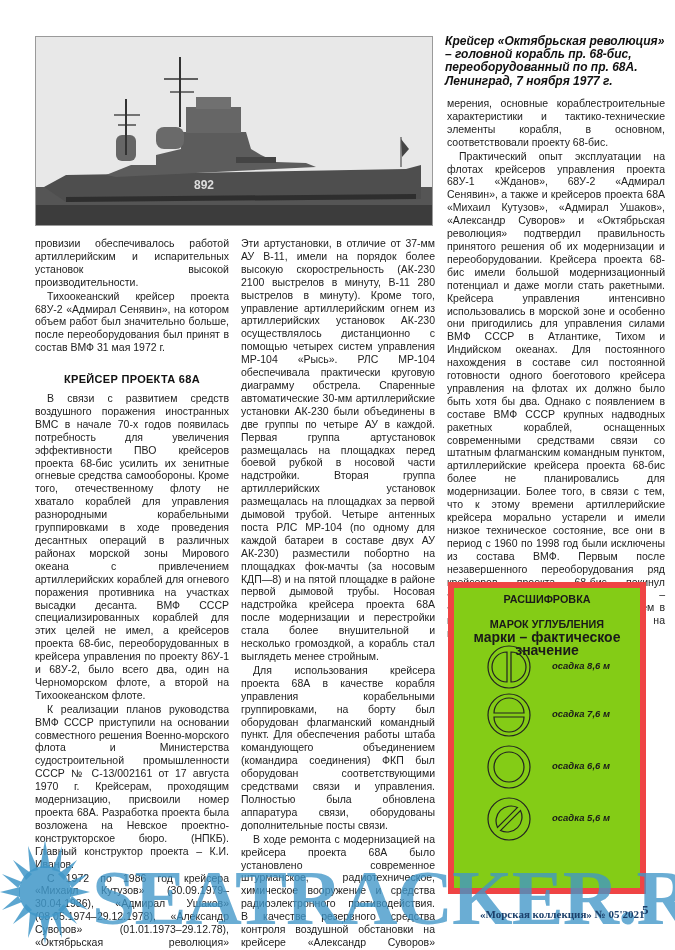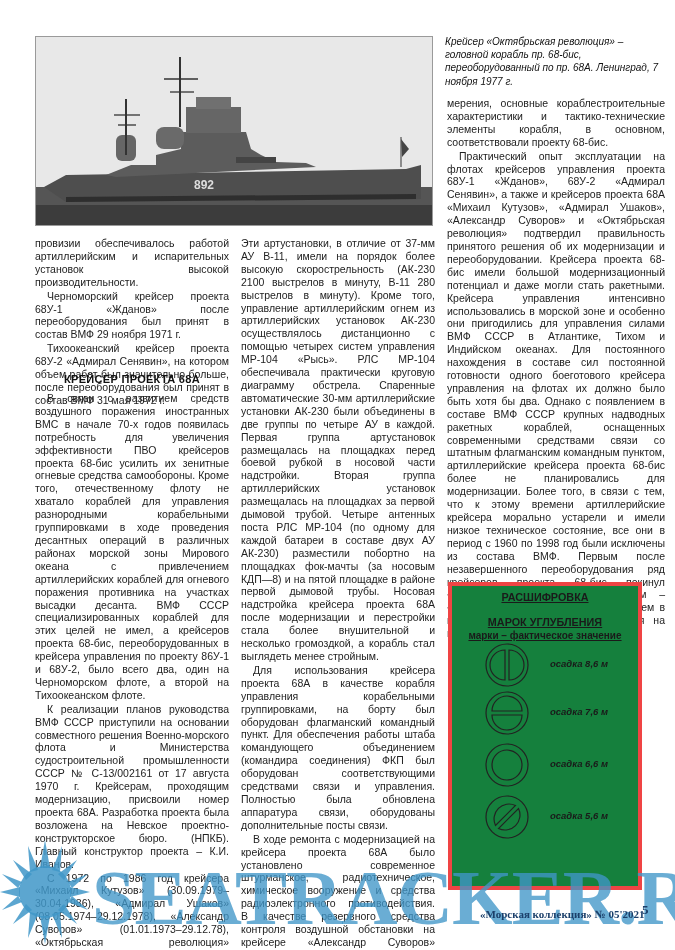"Крейсер «Октябрьская революция» –" .caption { font-size: 10px -> 12px; font-weight: normal -> bold }
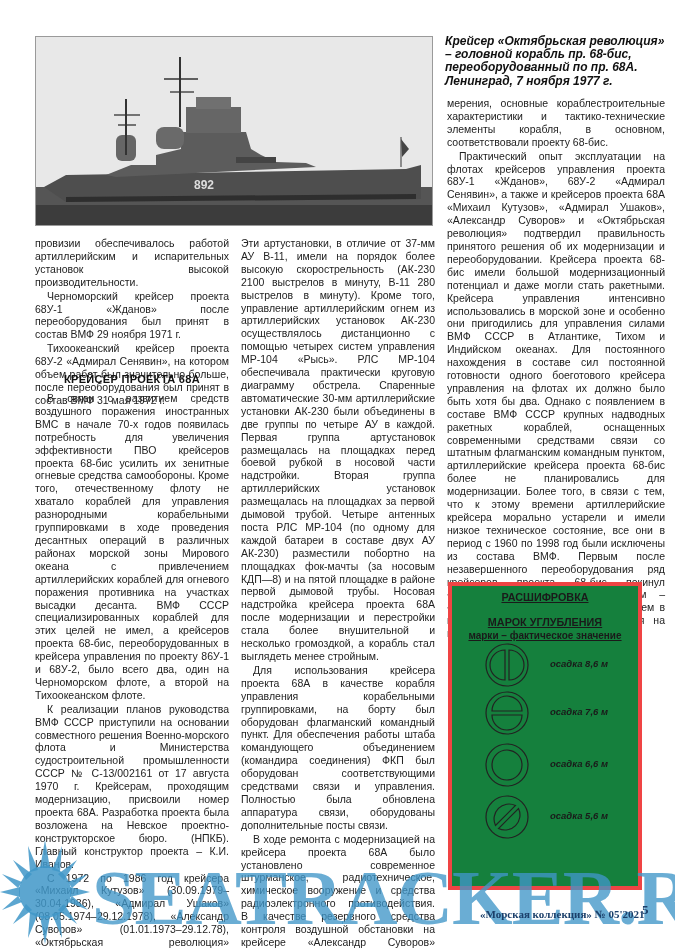"Черноморский крейсер проекта 68У-1" p { html: <p>Черноморский крейсер проекта 68У-1 «Жданов» после переоборудования был принят в состав ВМФ 29 ноября 1971 г.</p> -> none }
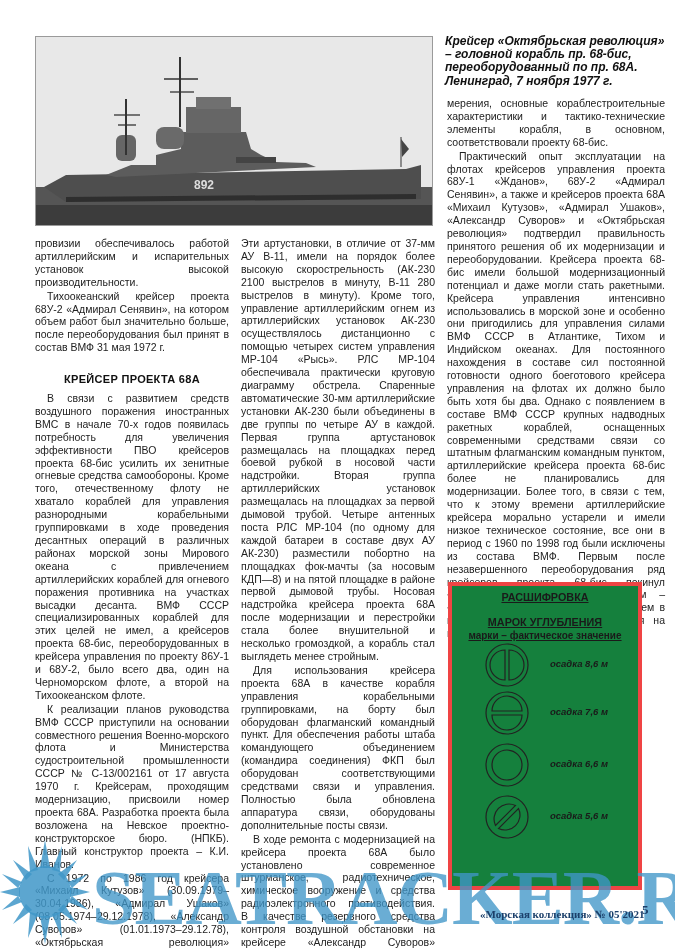"РАСШИФРОВКА" .legend-box { background: #15803d -> #84cc16; border: 4px solid #ef4444 -> 6px solid #ef4444; text-decoration: underline -> none }
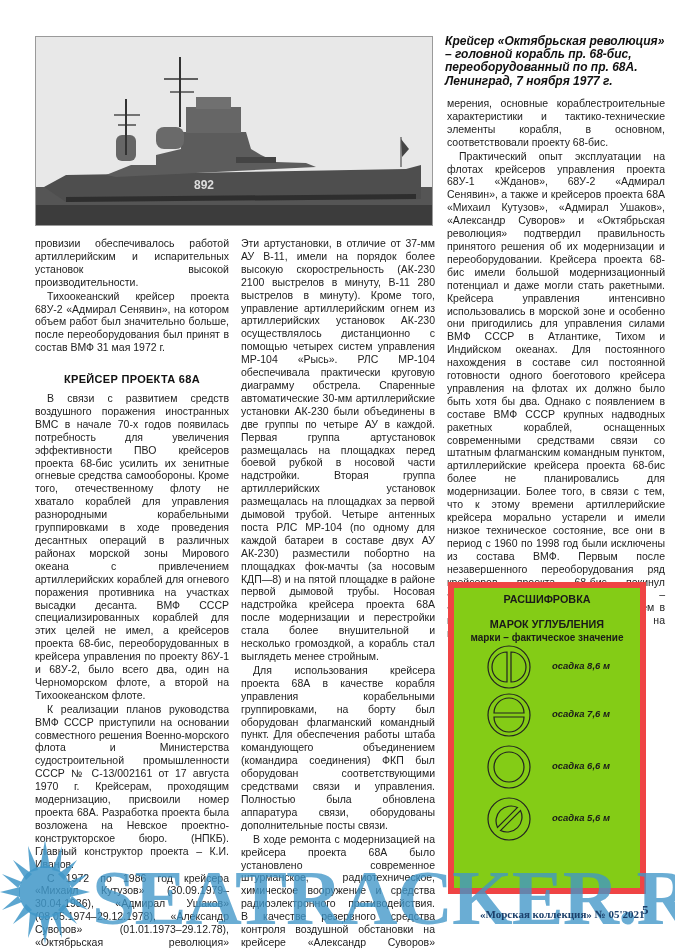"марки – фактическое значение" .legend-sub { font-size: 10px -> 14px }
